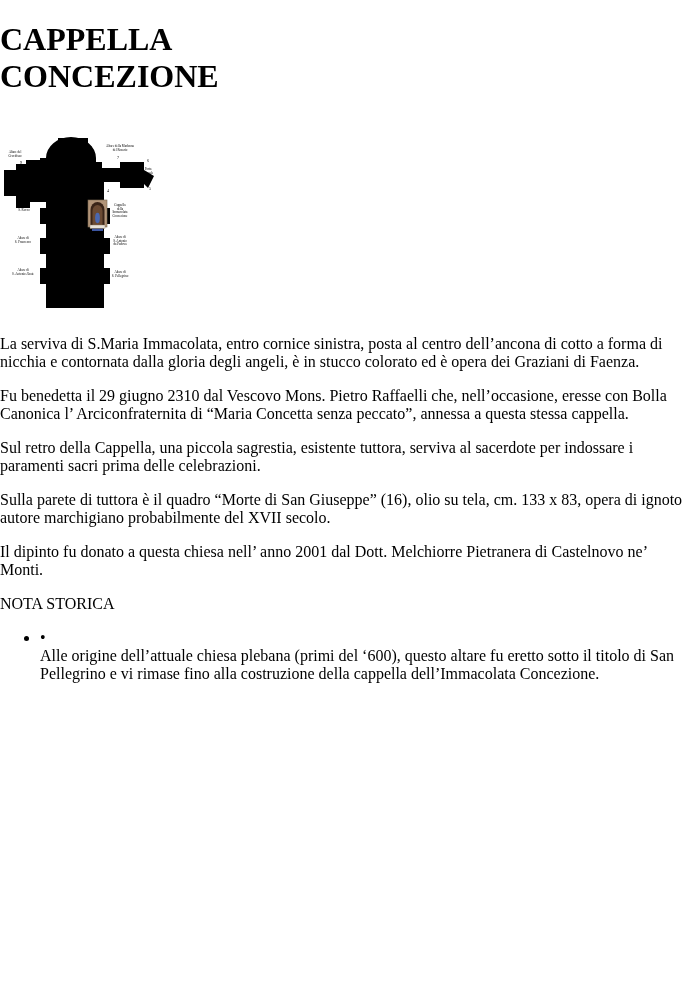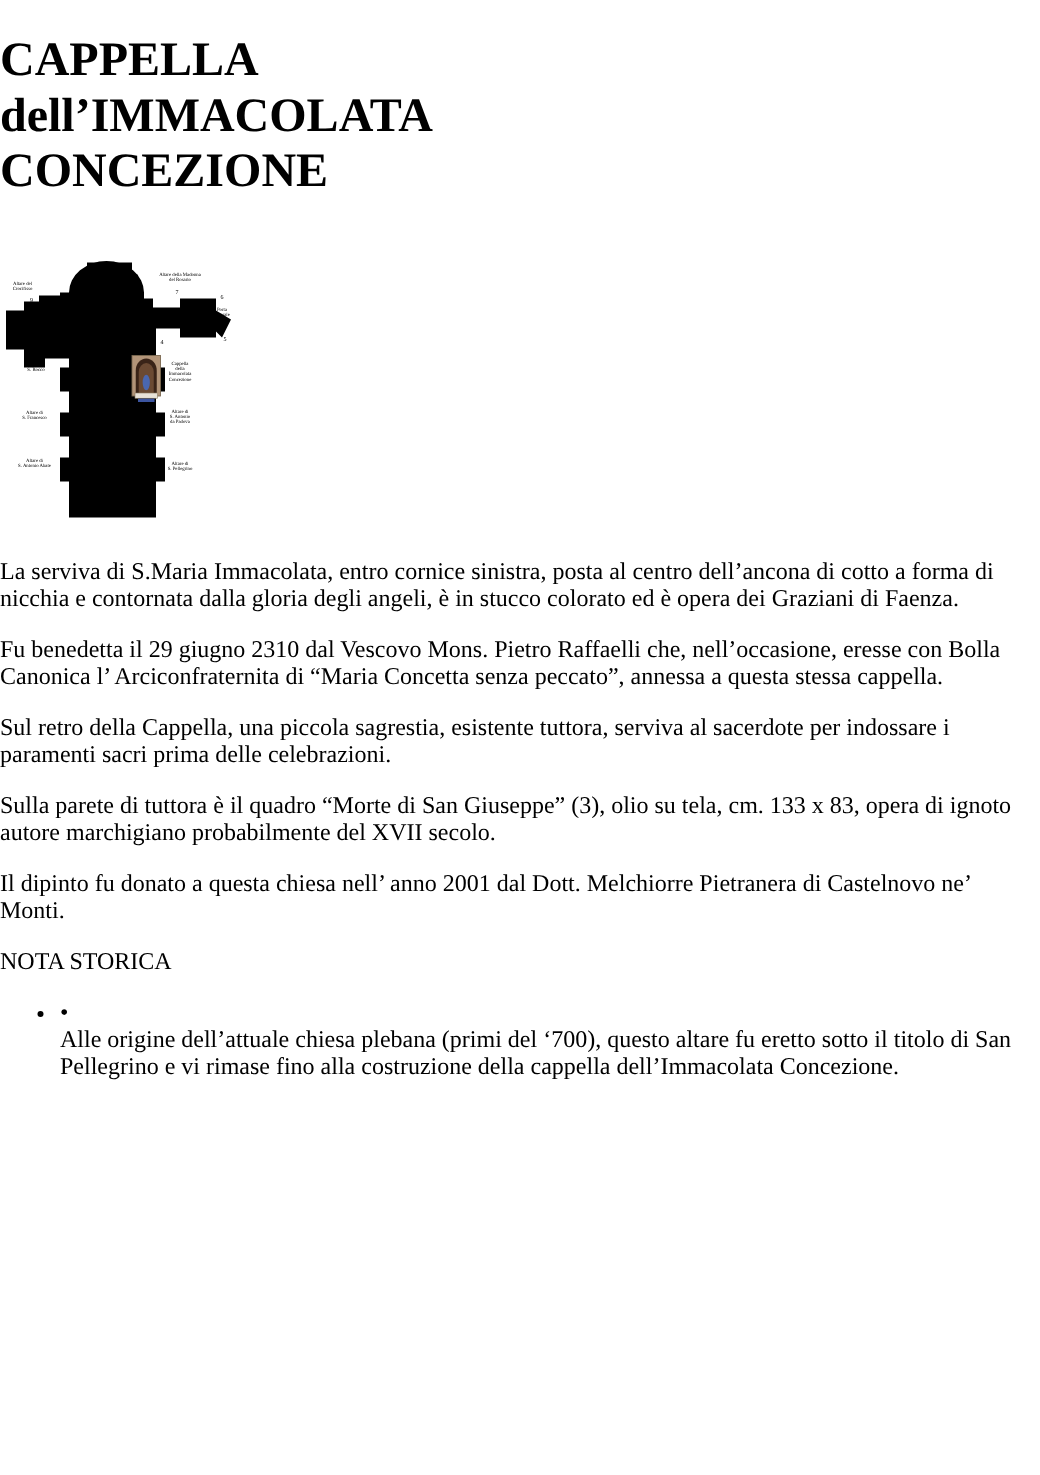"dell’IMMACOLATA" div { html: <div>dell’IMMACOLATA</div> -> none }
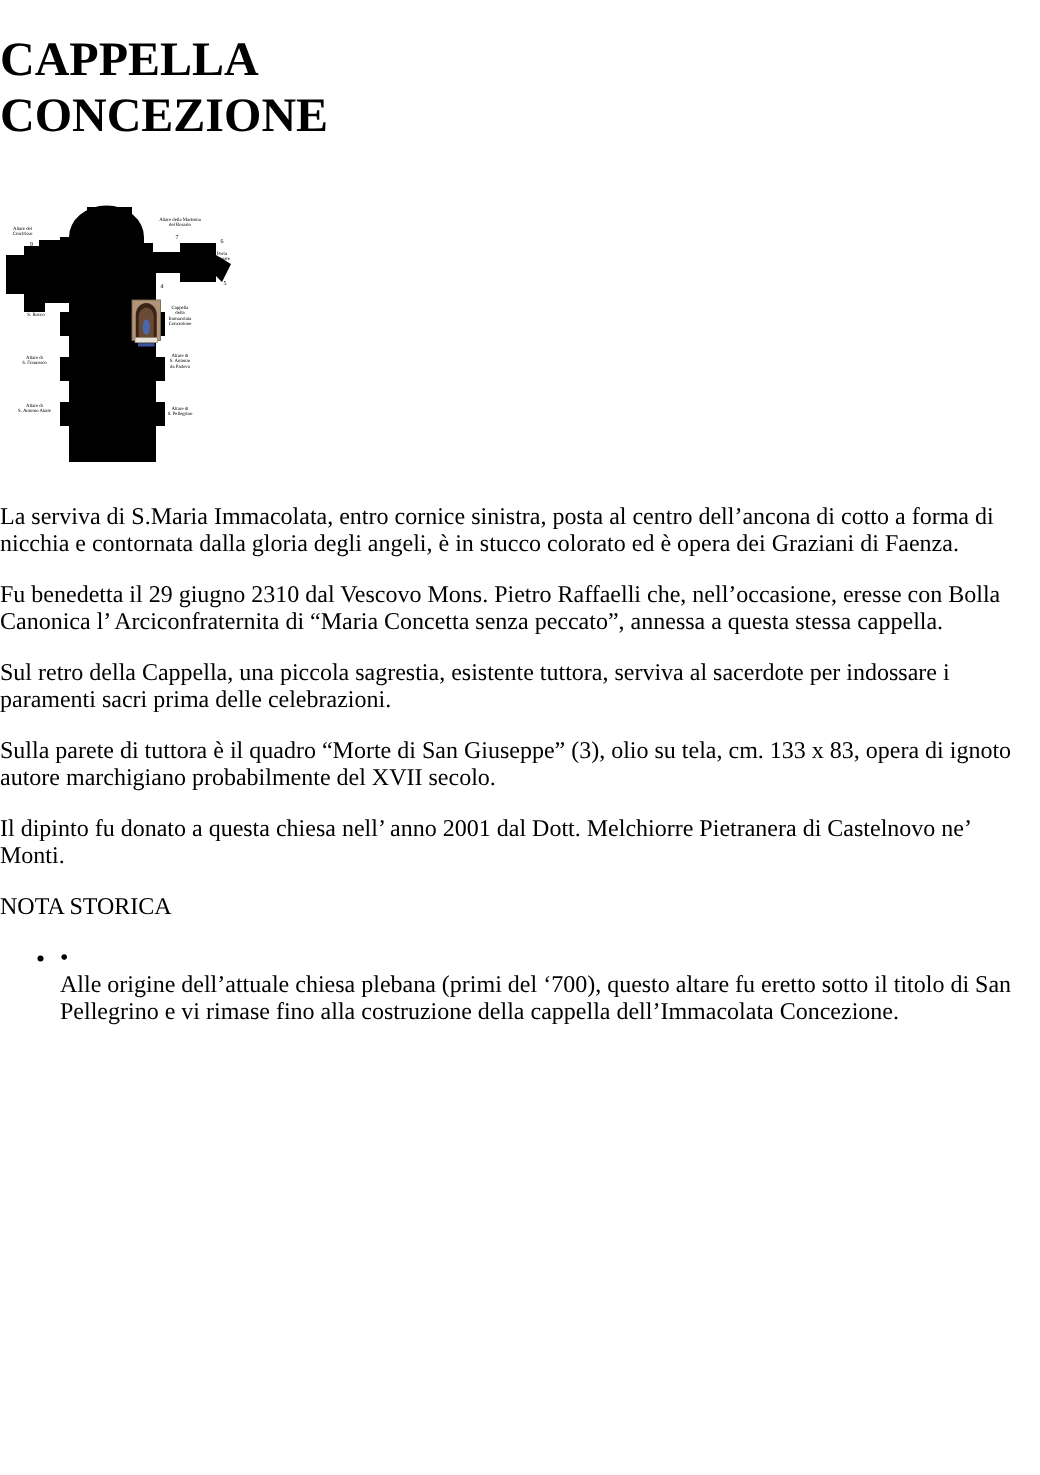"“Morte di San Giuseppe” (3)" span.rd { text: 3 -> 16 }
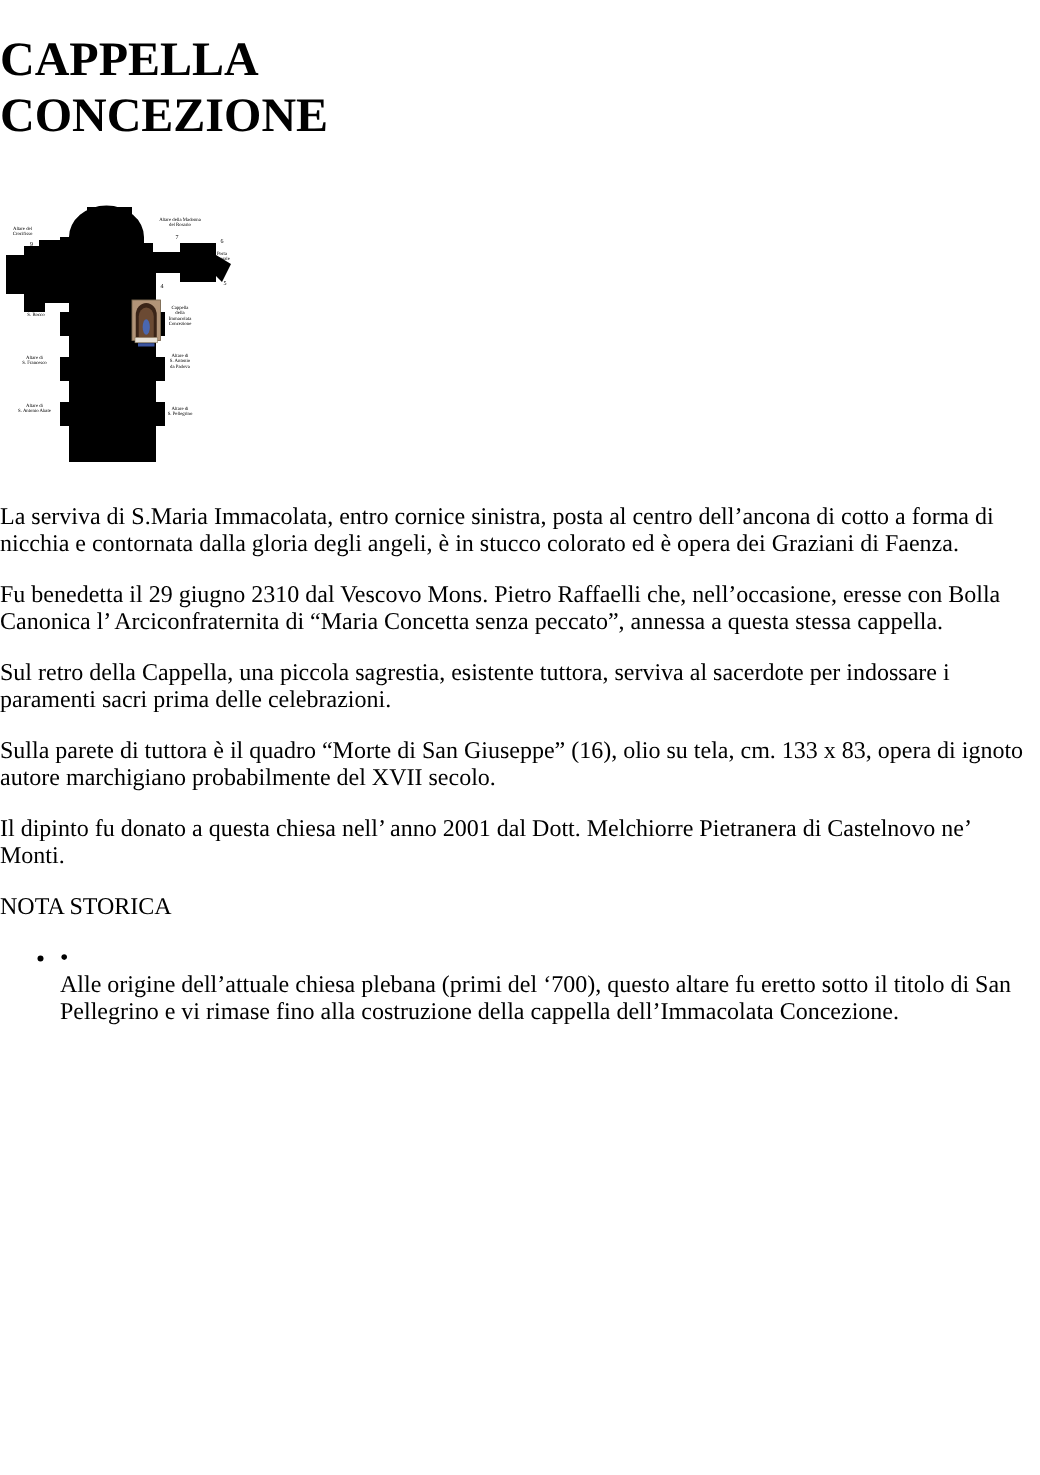"Alle origine dell’attuale chiesa plebana" div.bullet-text { text: 700 -> 600 }
